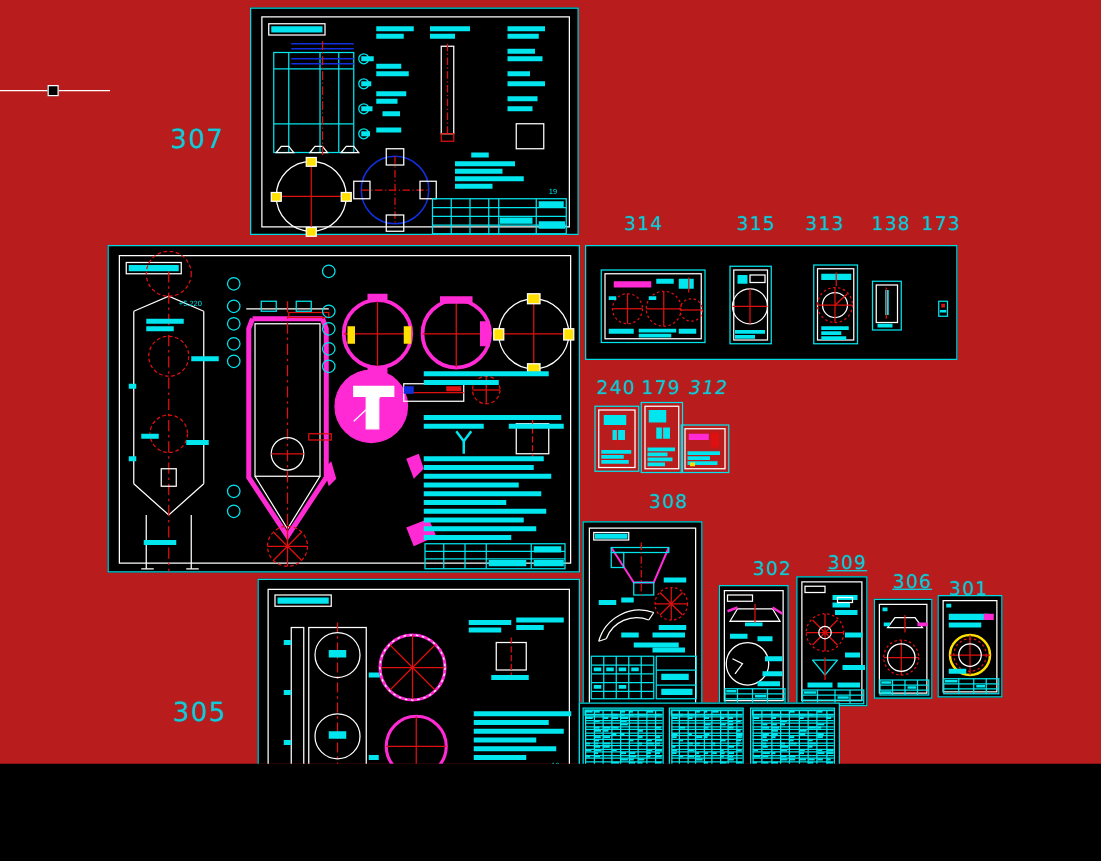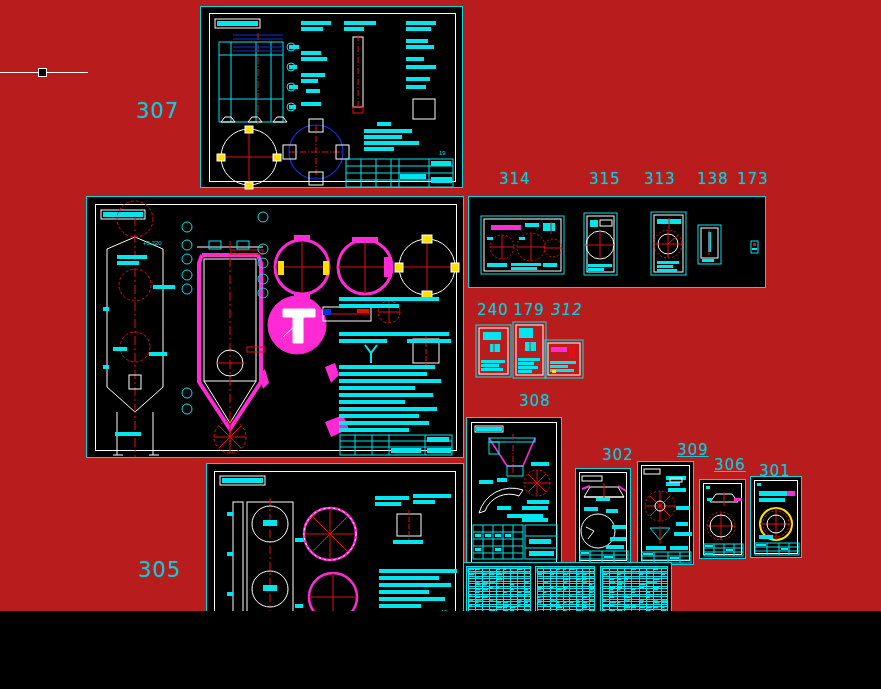"309" div.sheet-label { left: 677px -> 662px }
